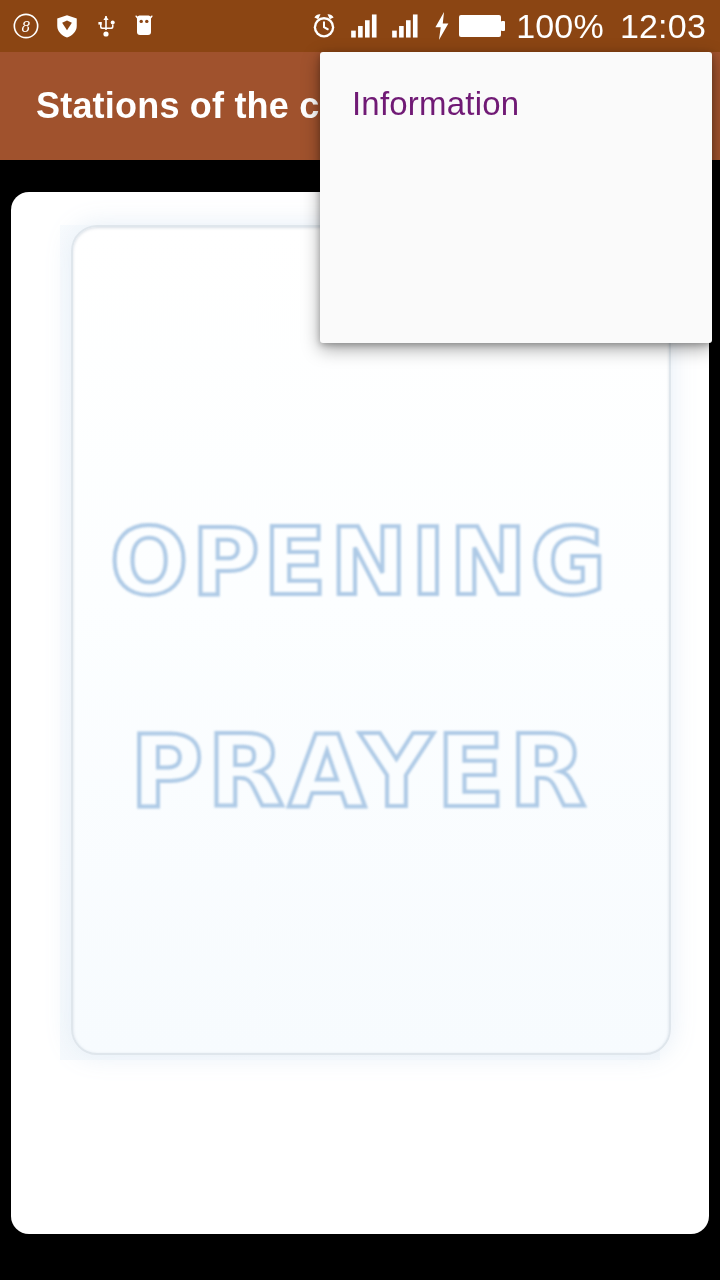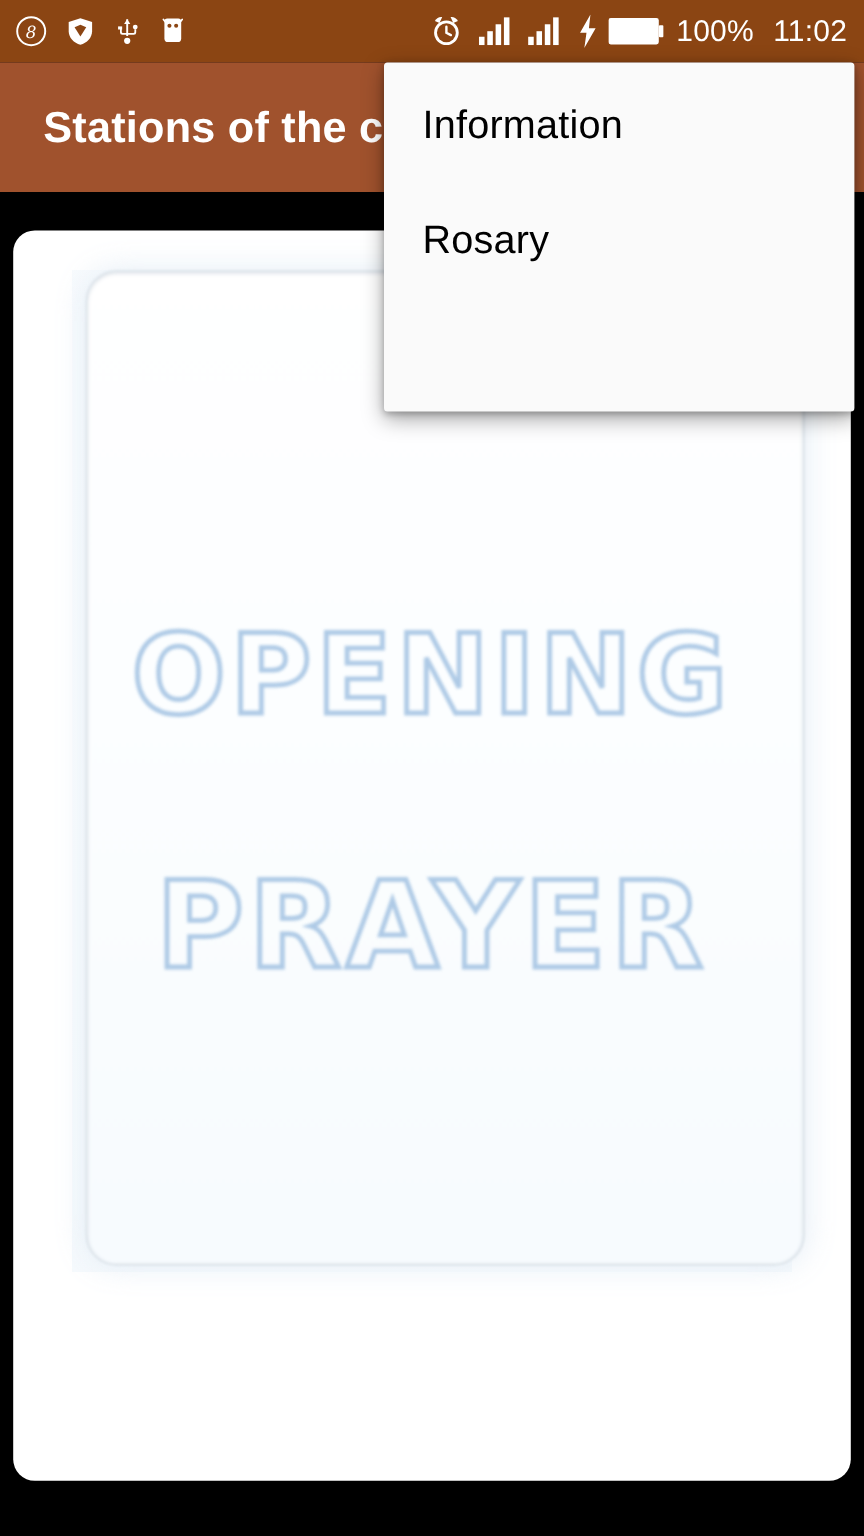"100%" .sb-text { font-size: 25px -> 34px }
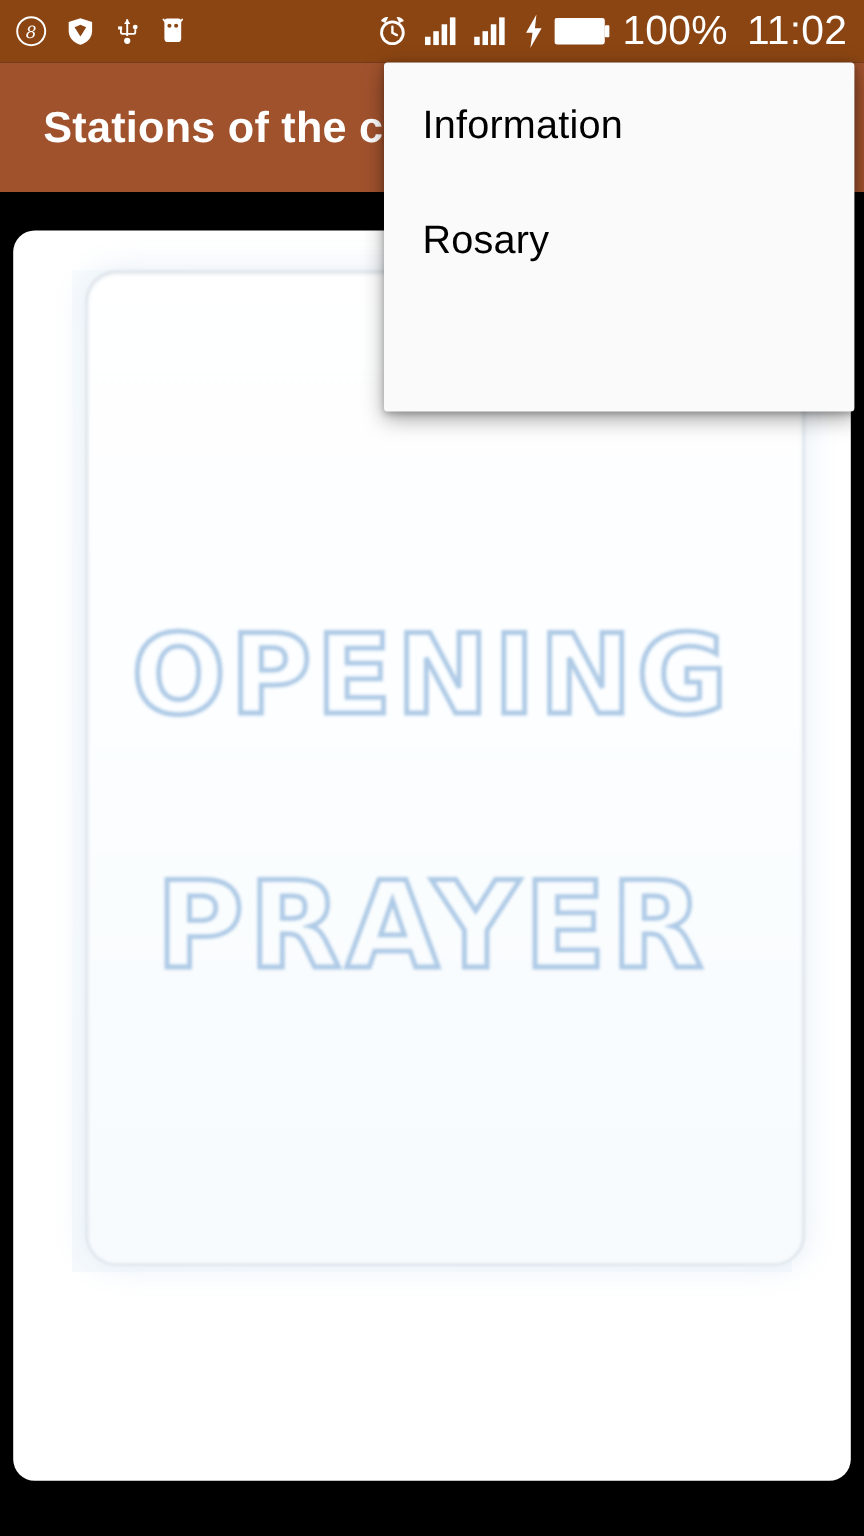"11:02" span.sb-text { text: 11:02 -> 12:03 }
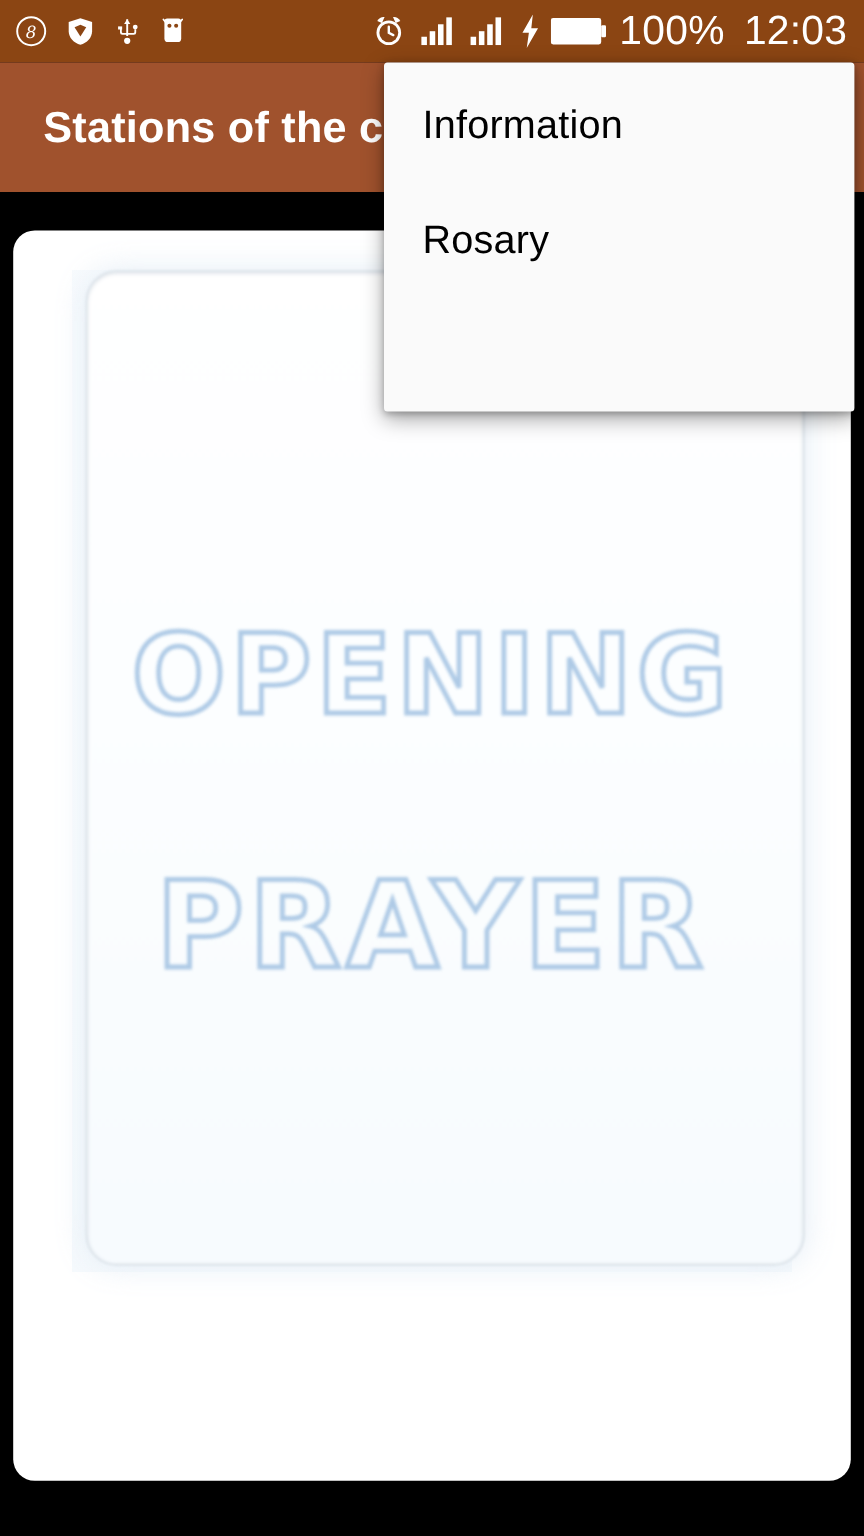"Information" .menu-item { color: #000000 -> #701a75 }
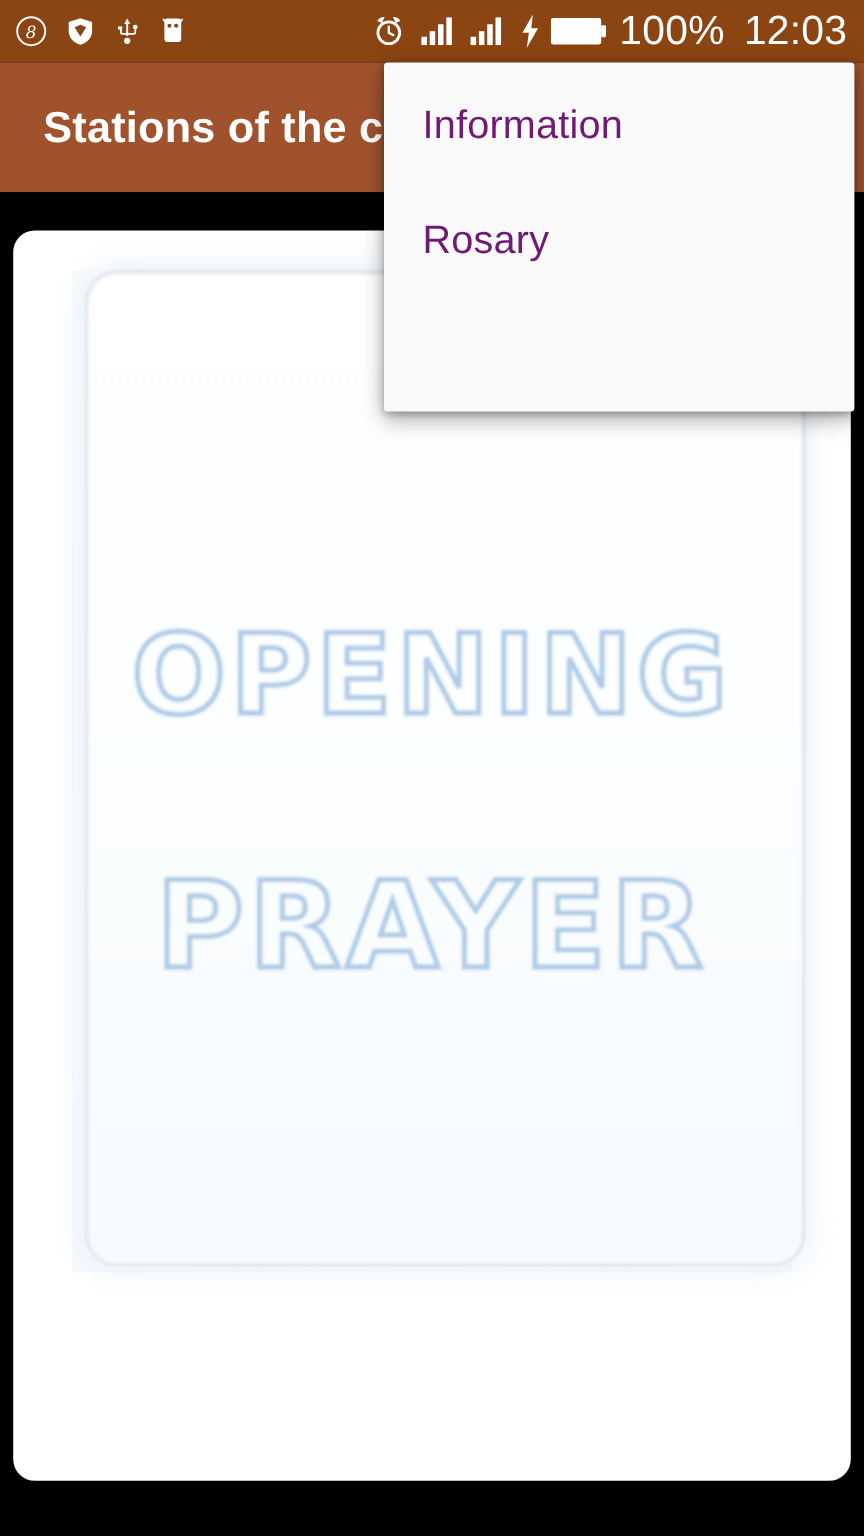"Rosary" div.menu-item { html: <div>Rosary</div> -> none }
